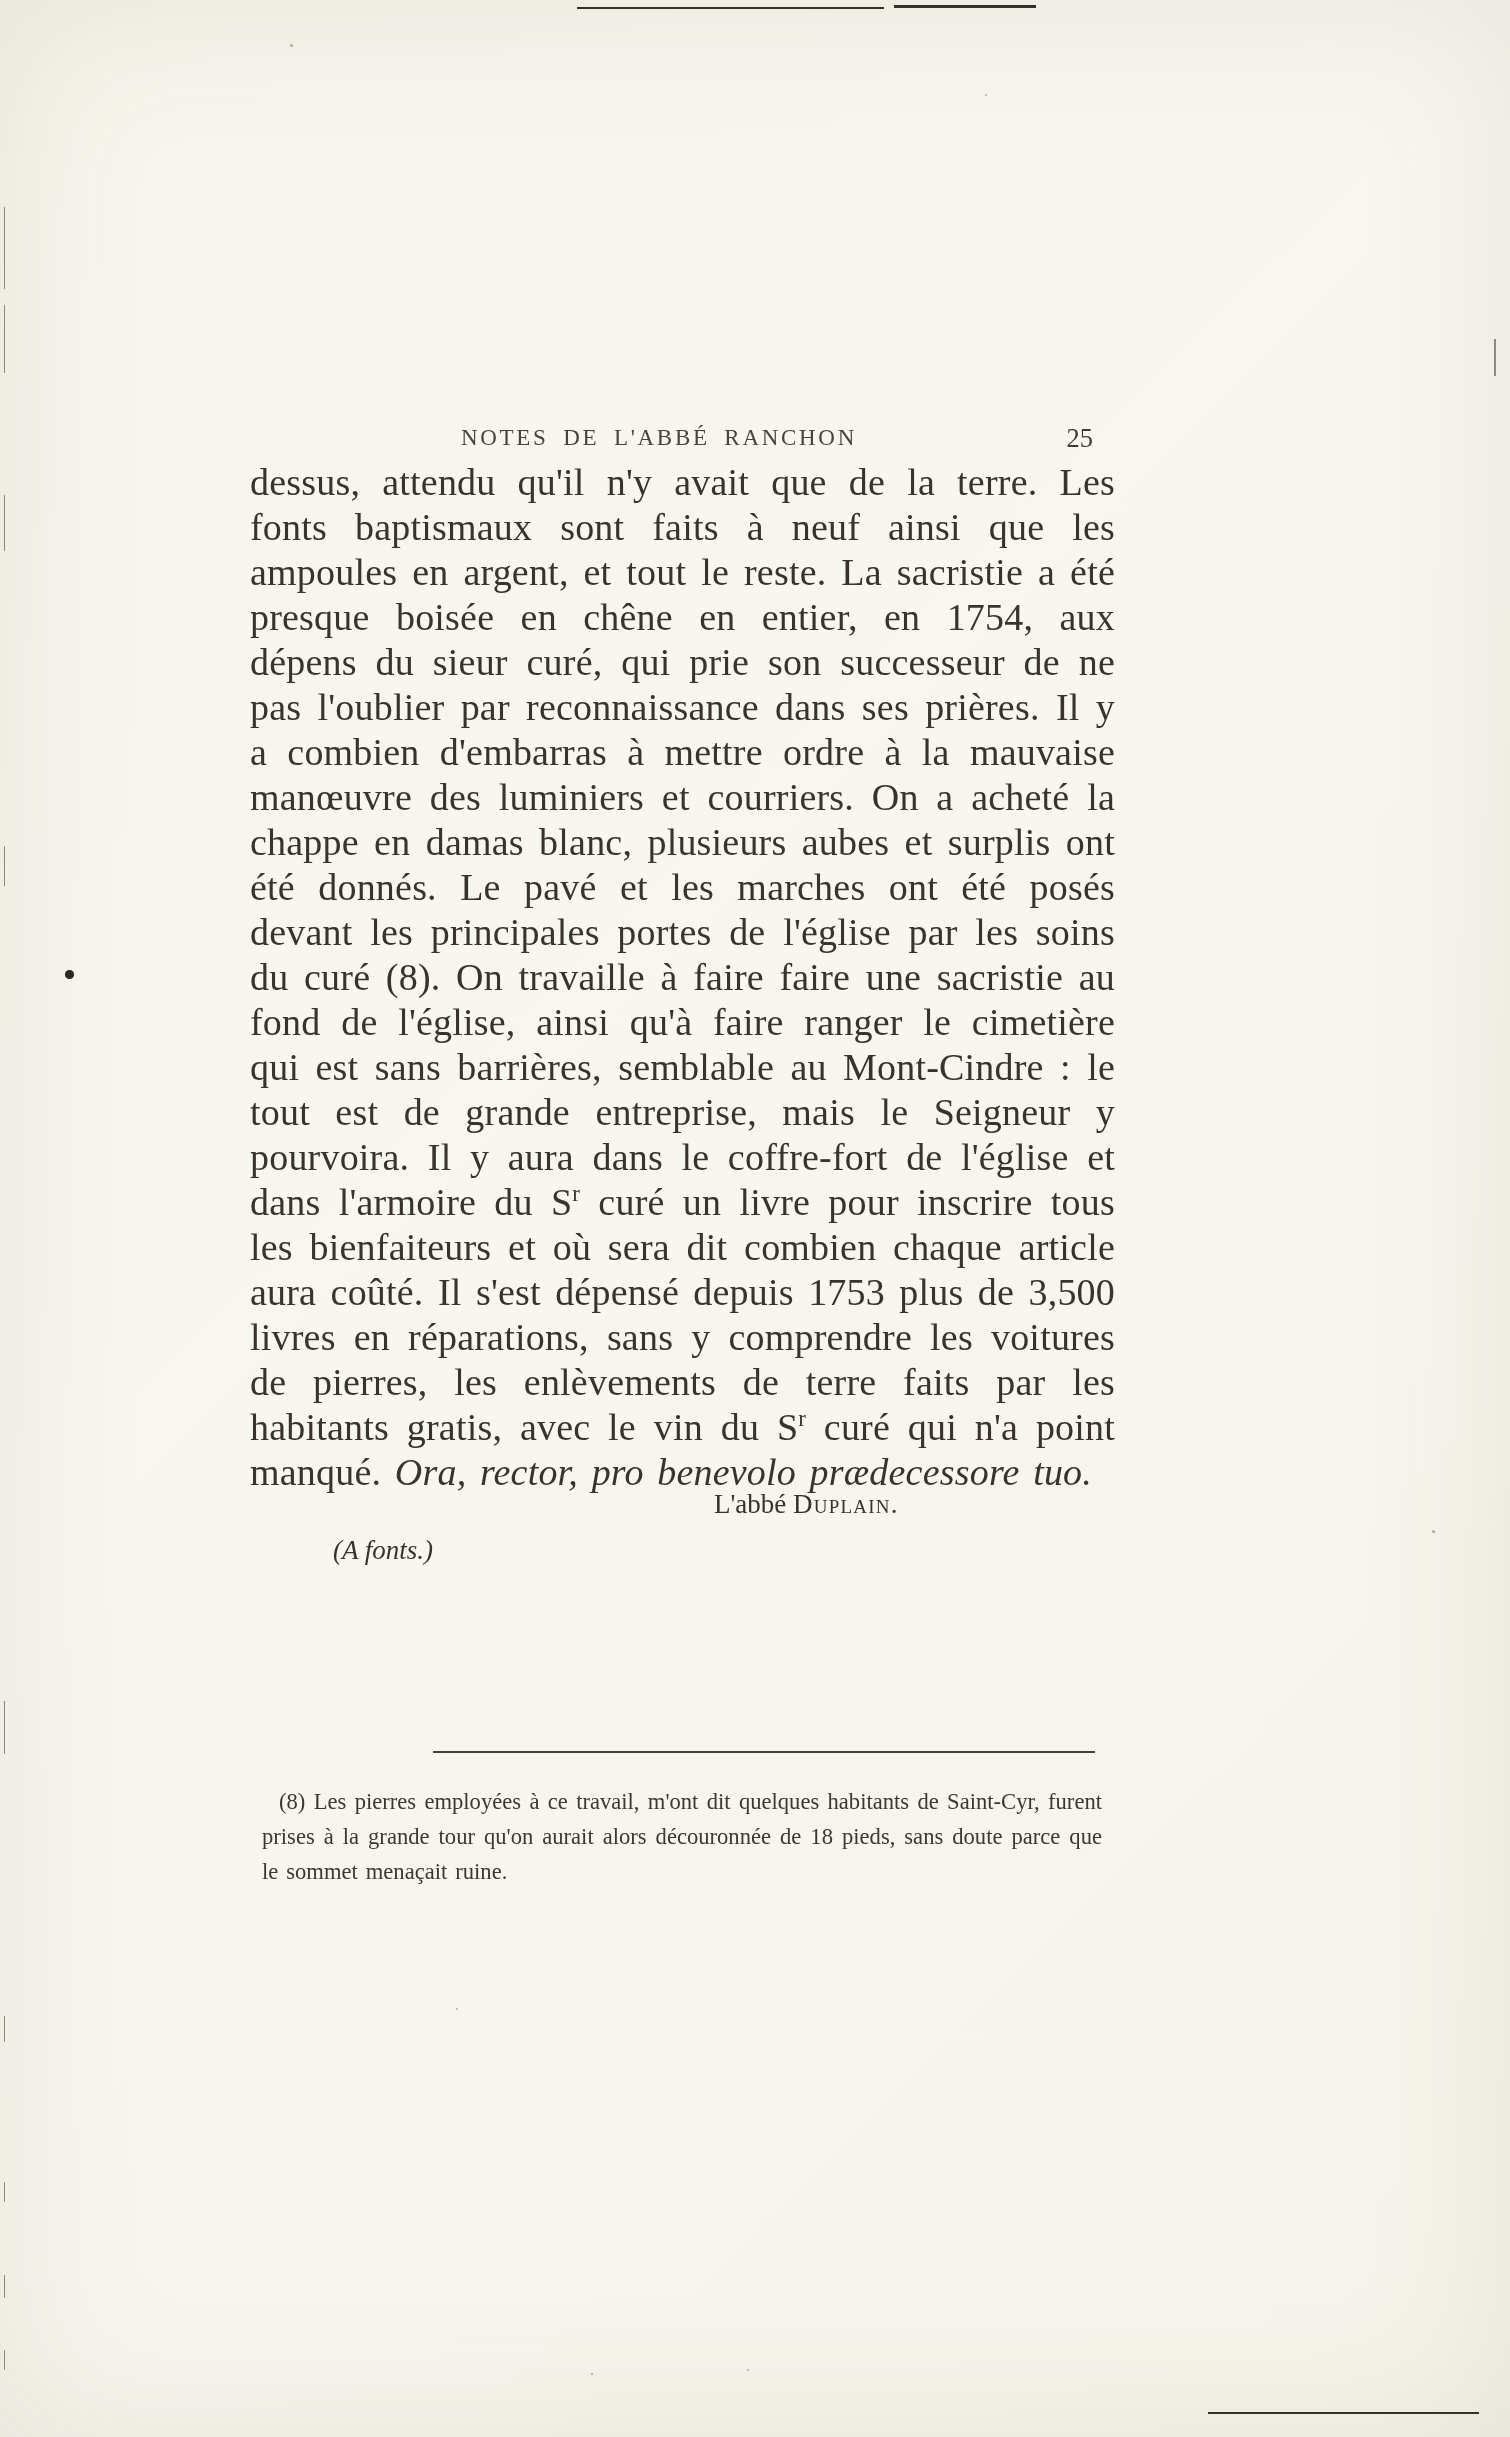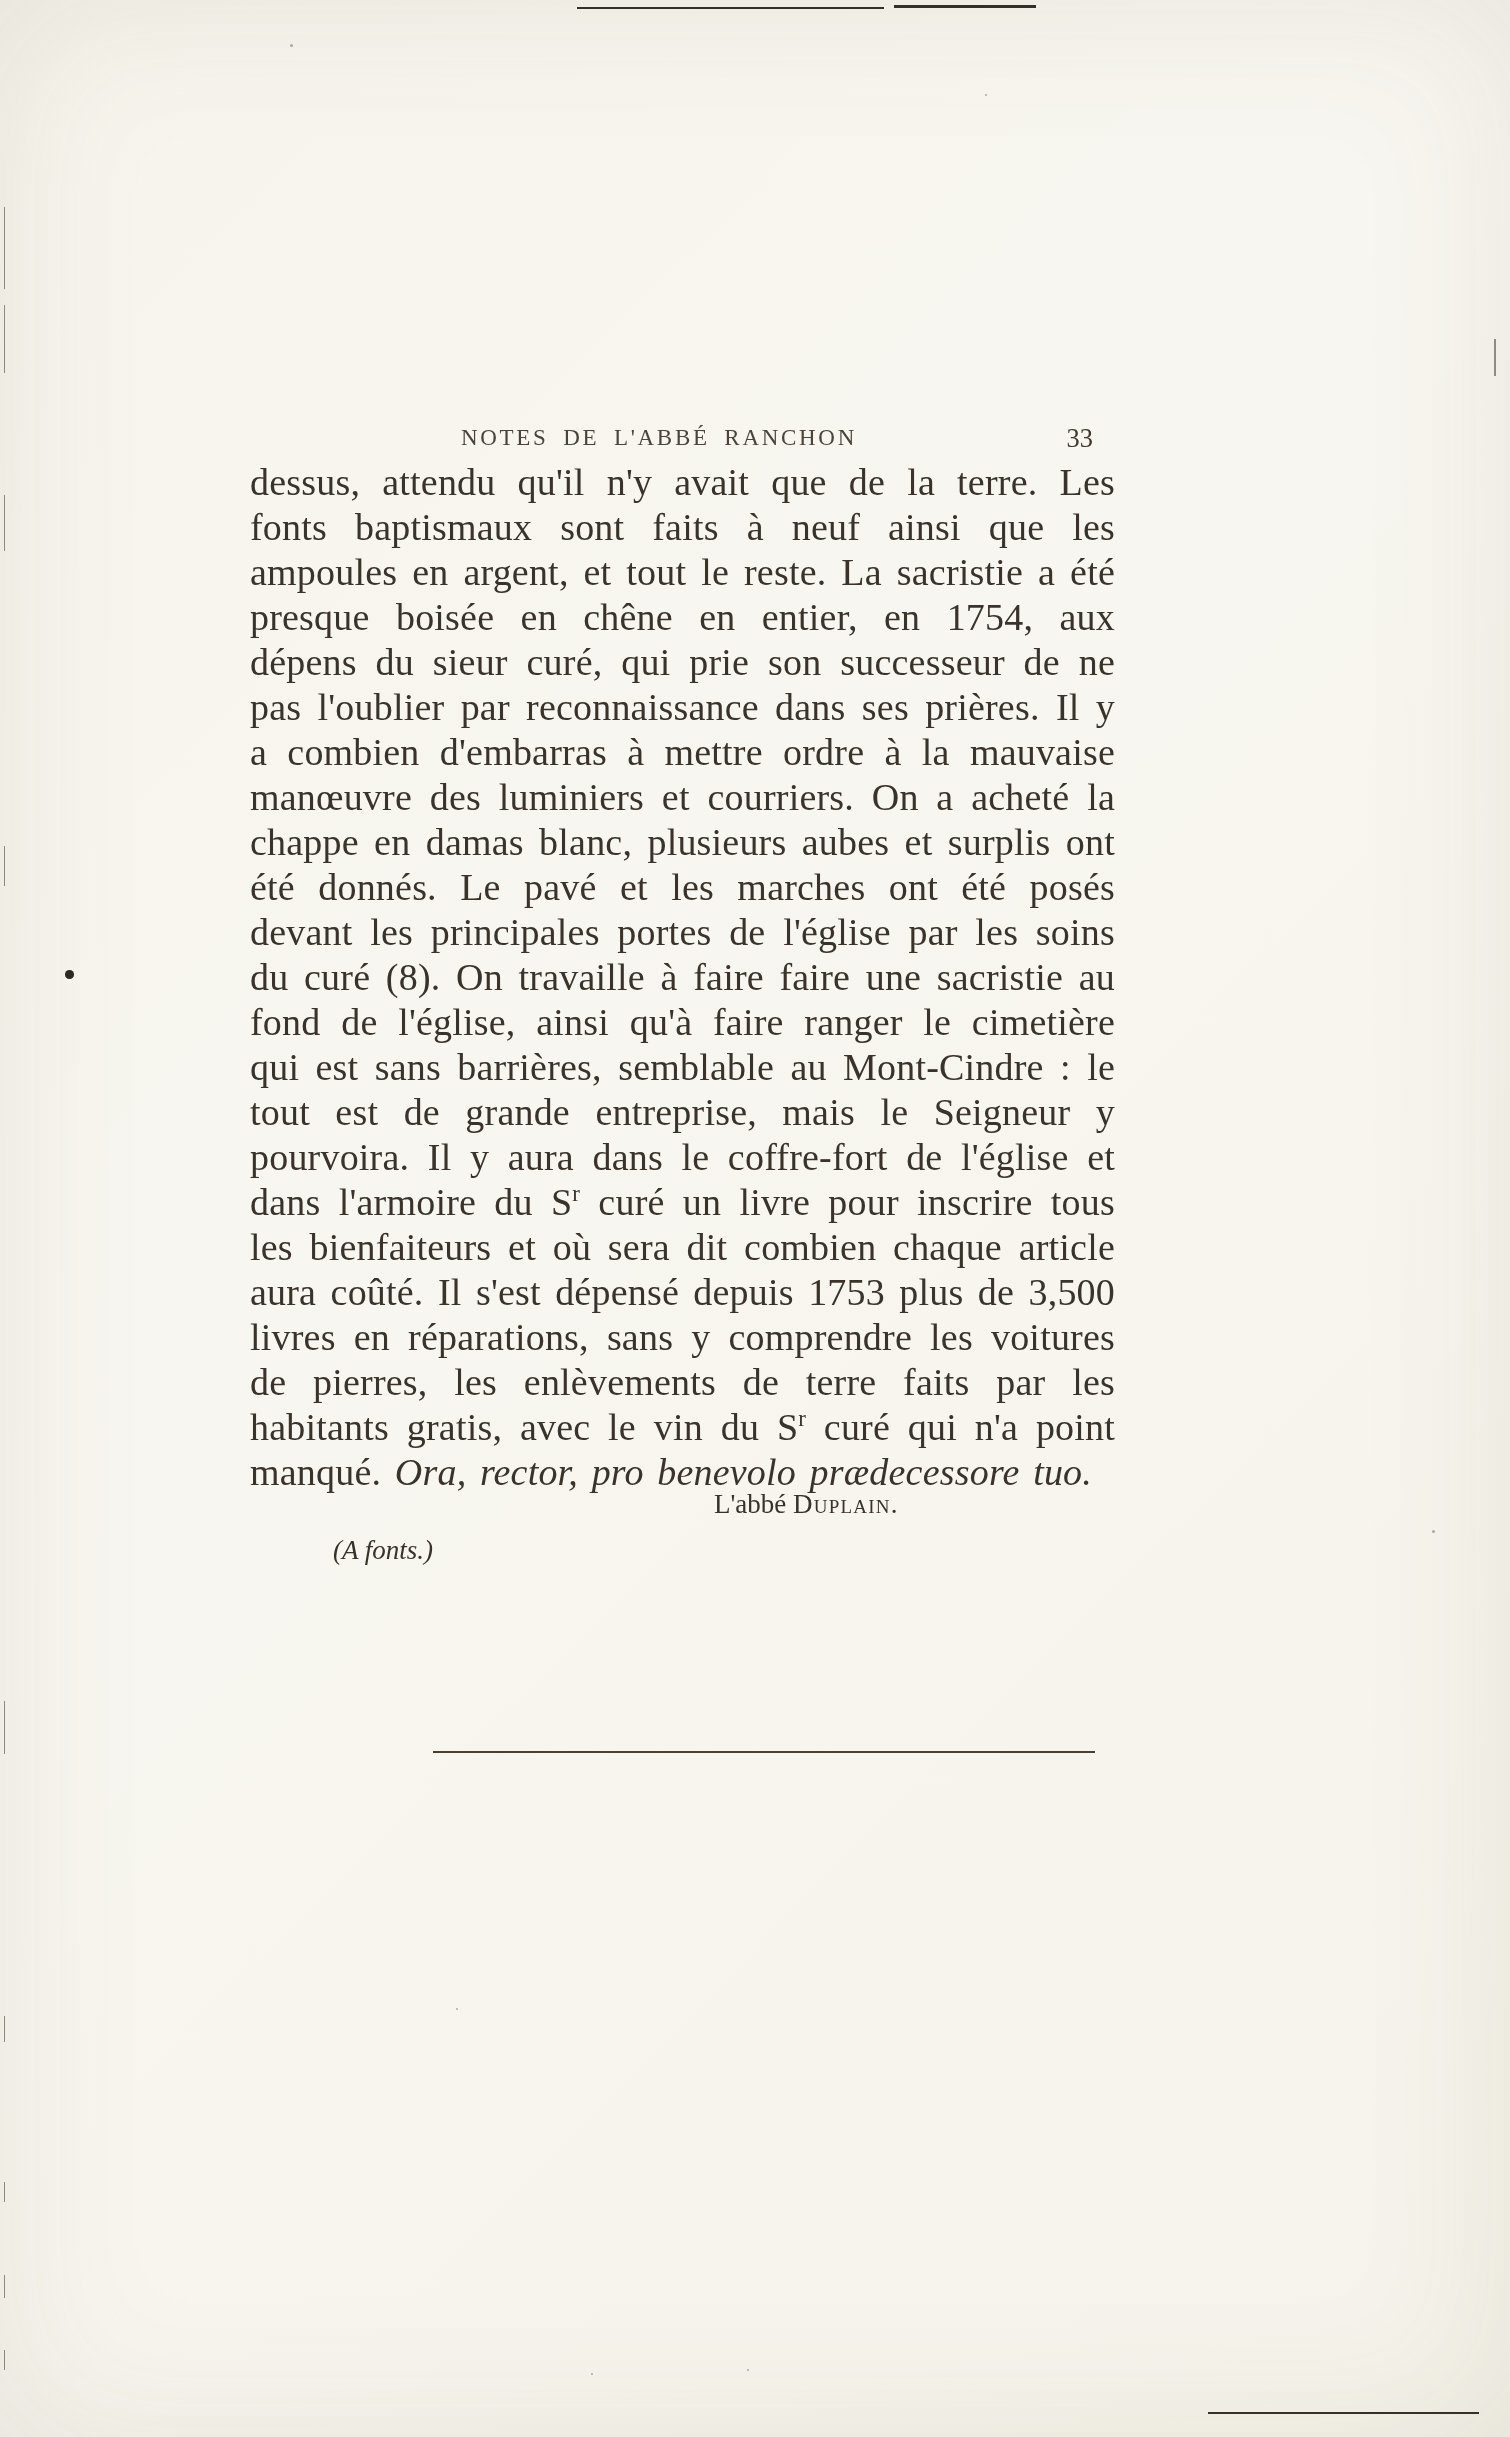"33" div.page-number { text: 33 -> 25 }
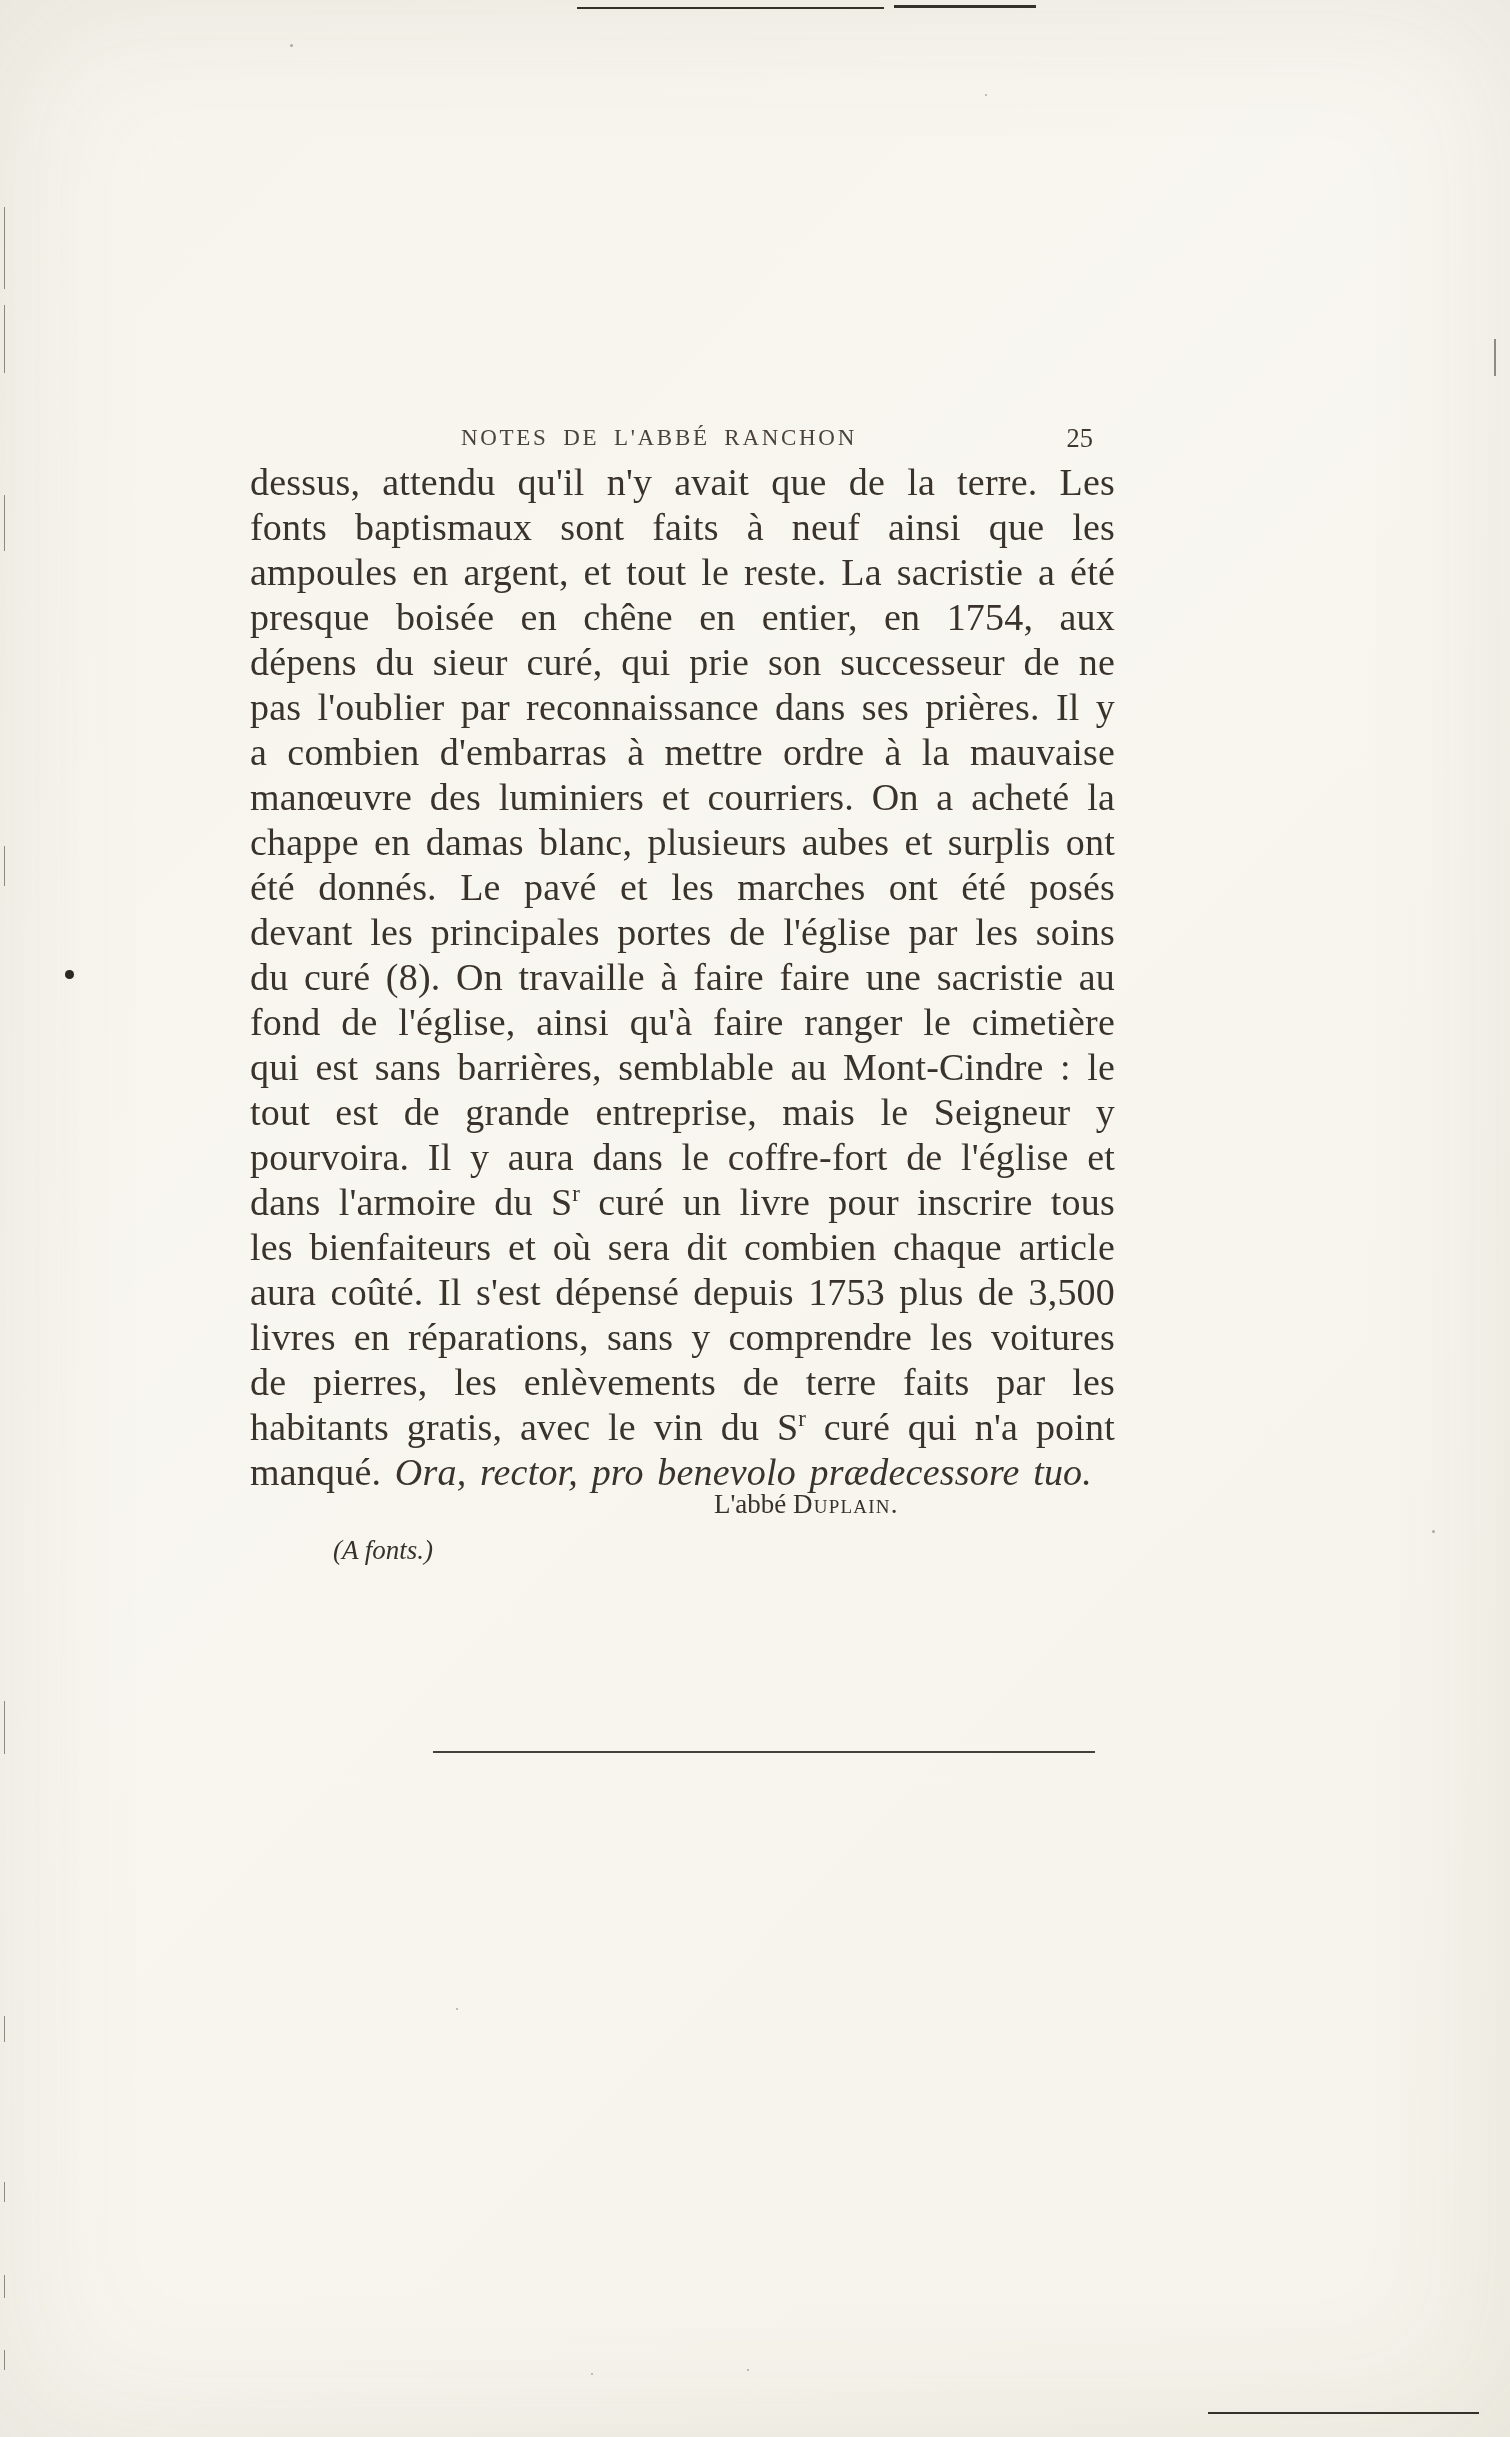"(8) Les pierres employées à" div.footnote { html: none -> <div>(8) Les pierres employées à ce travail, m'ont dit quelques habitants de Saint-Cyr, furent prises à la grande tour qu'on aurait alors découronnée de 18 pieds, sans doute parce que le sommet menaçait ruine.</div> }
